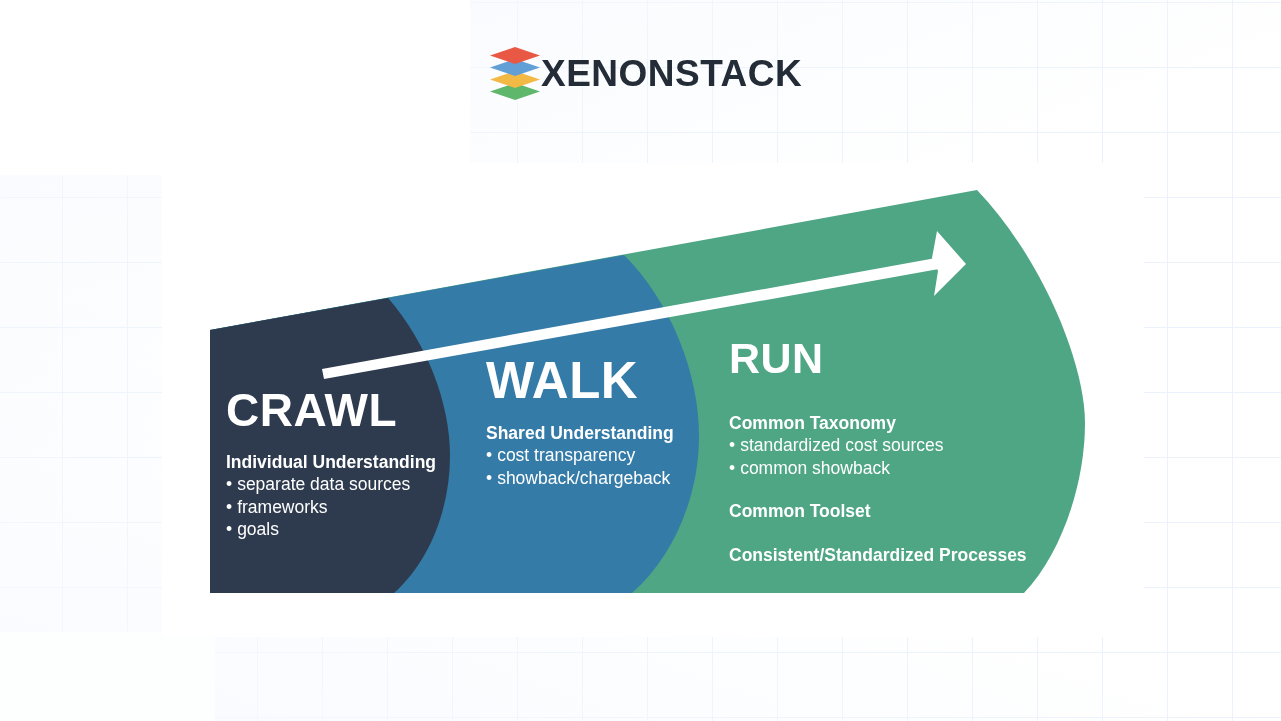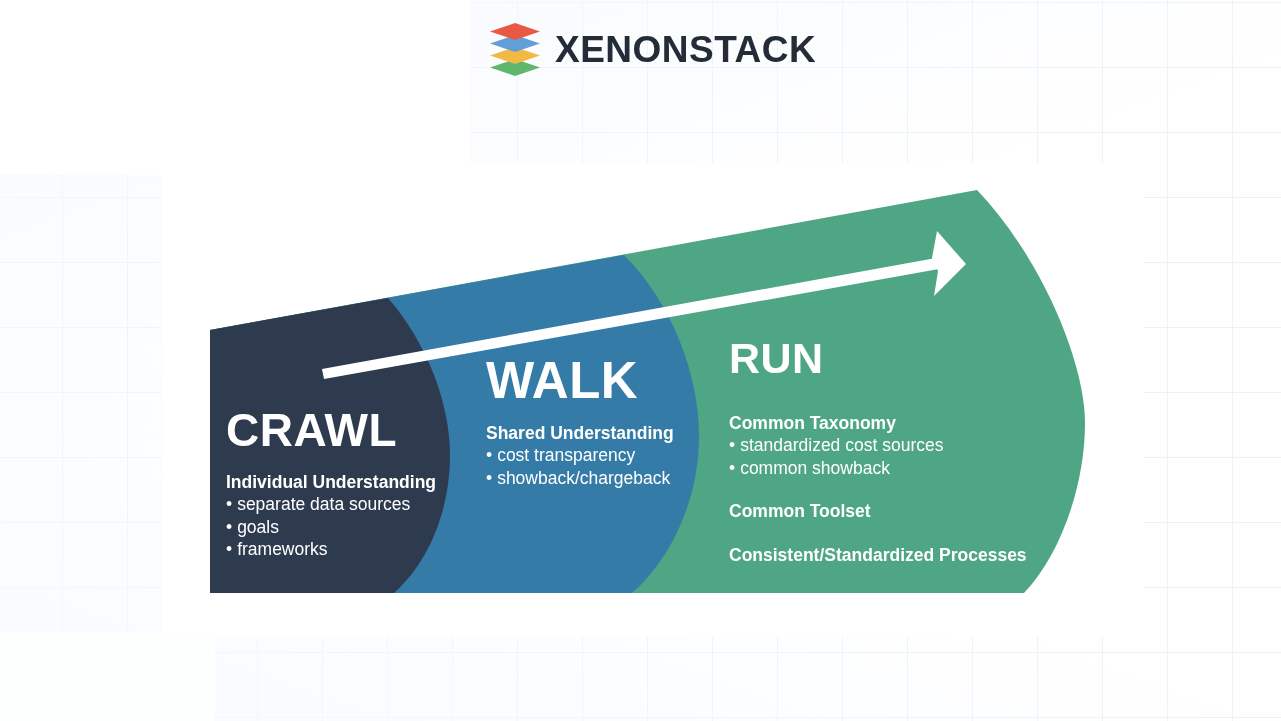"XENONSTACK" #logo-wrap { gap: 14px -> none; top: 22px -> 46px }
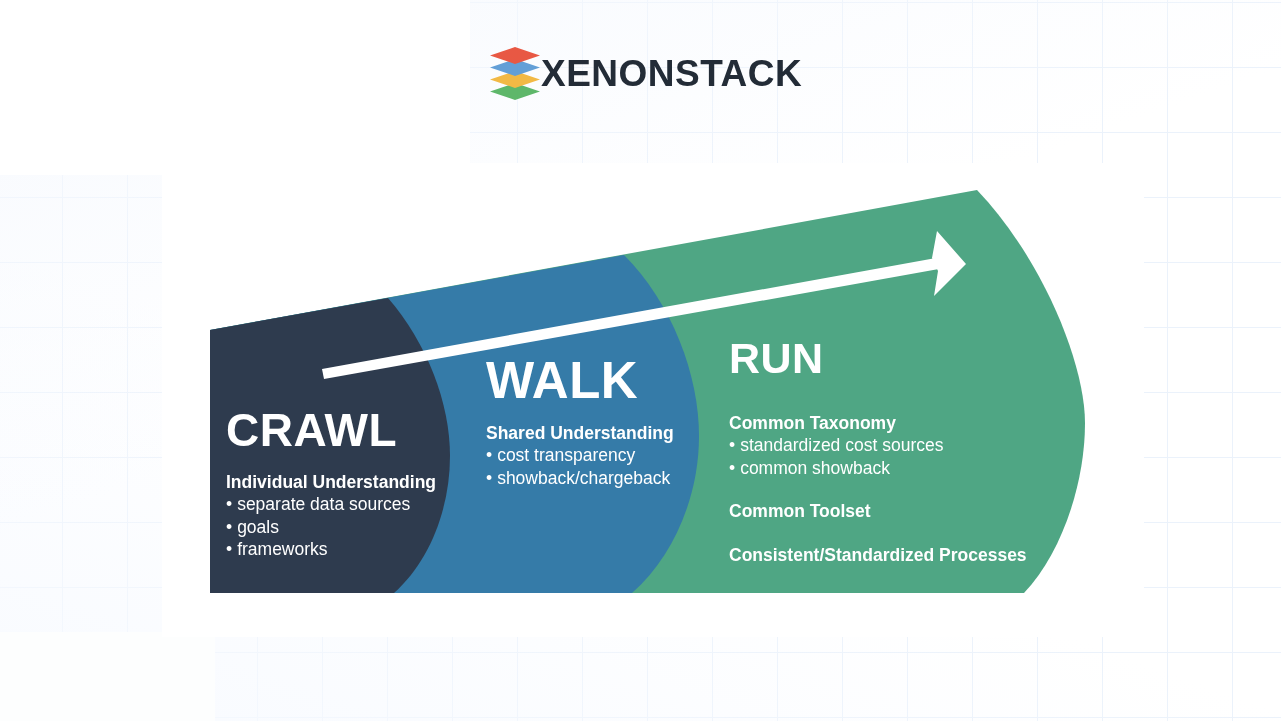"CRAWL" #crawl-block { top: 407px -> 387px }
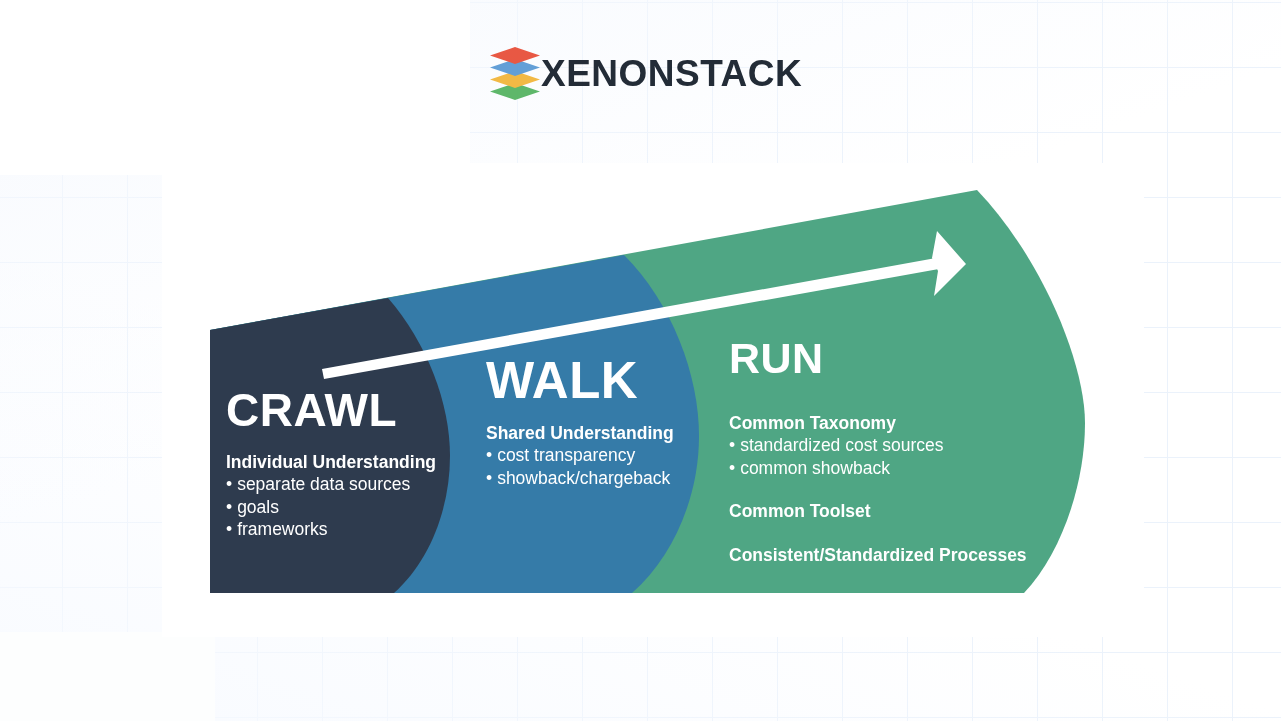"goals" li { order: before "frameworks" -> after "frameworks" }
